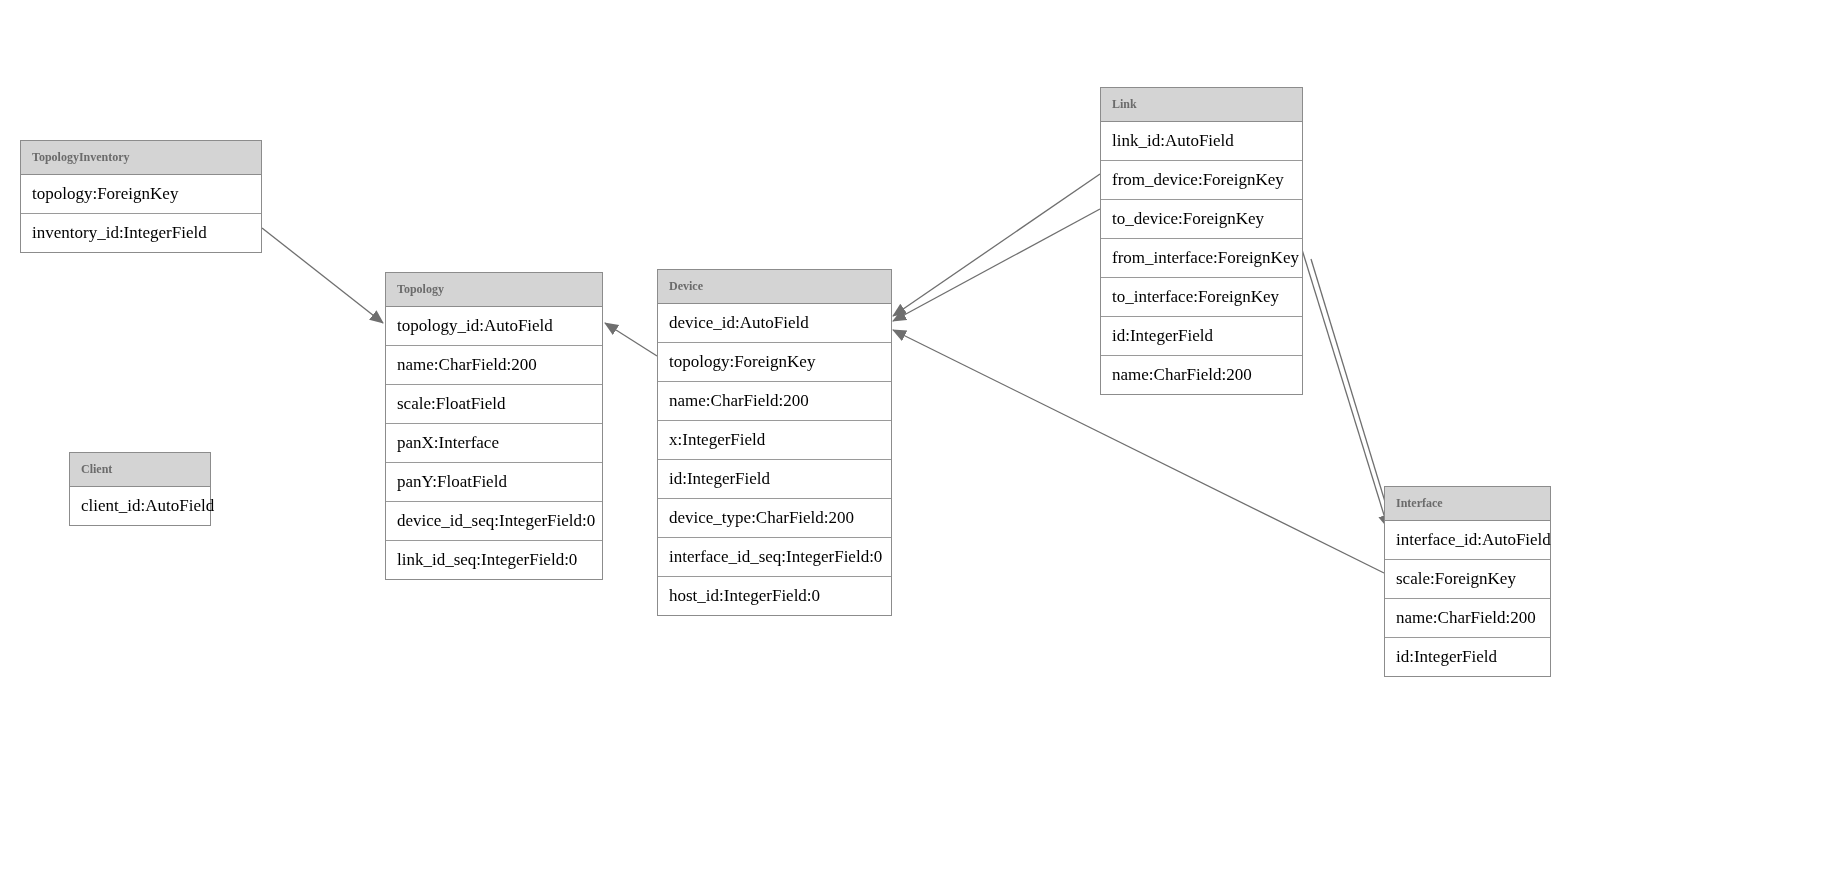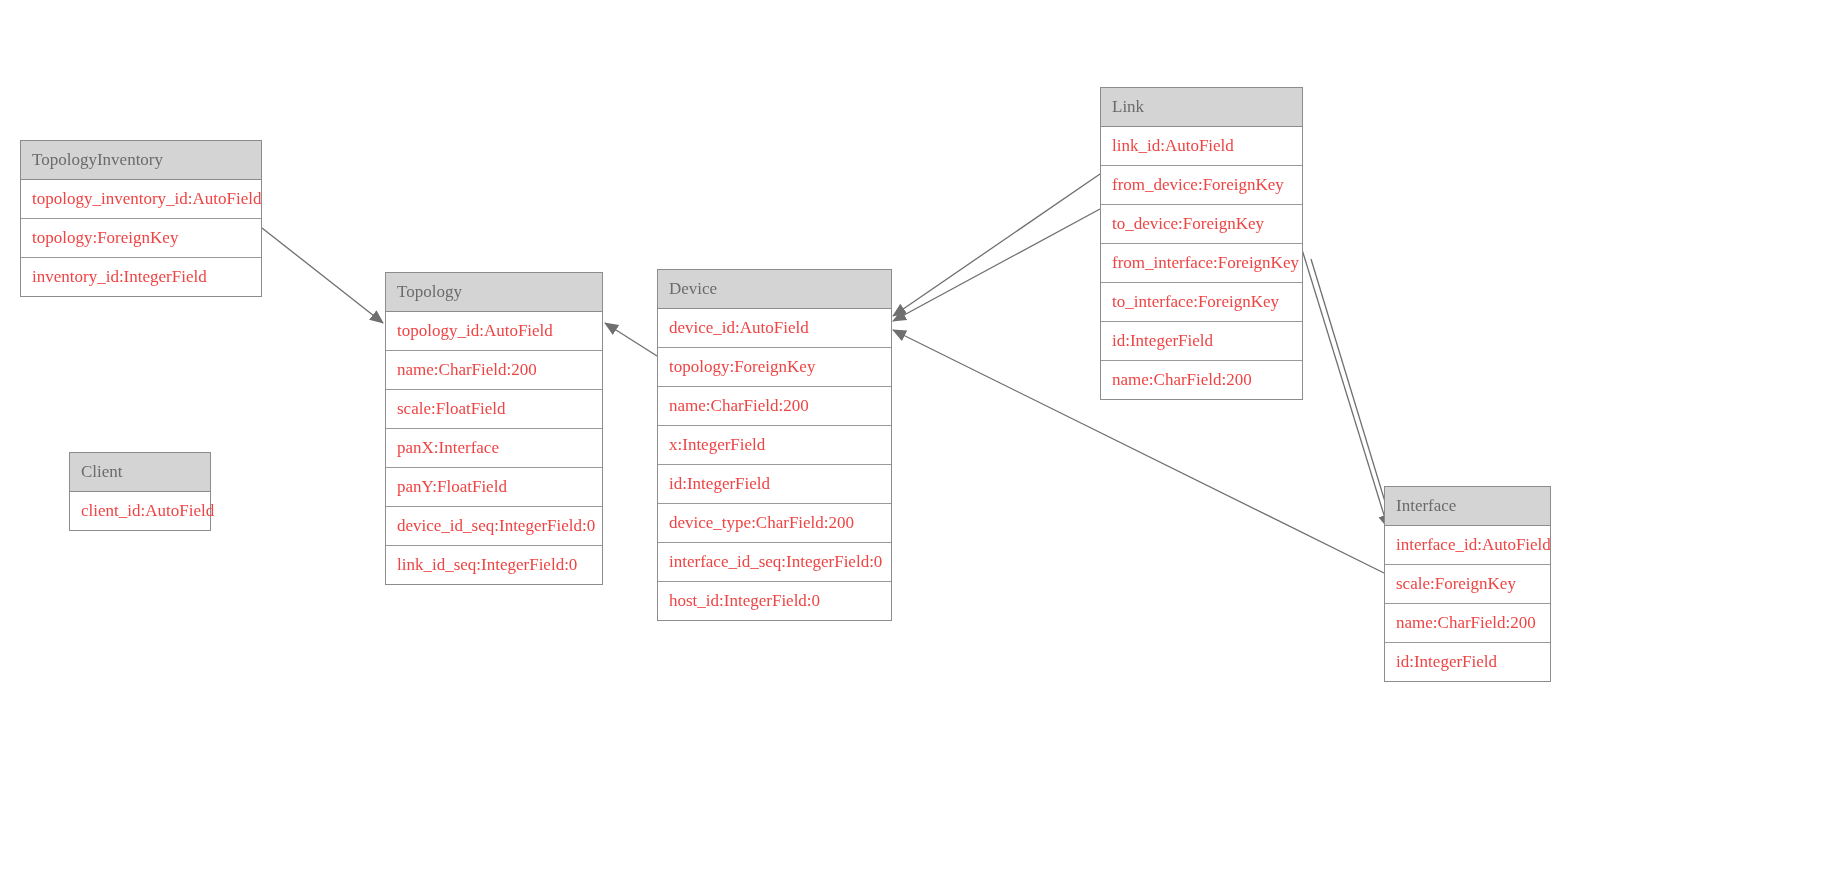"Link" .entity-header { font-size: 17px -> 12px; font-weight: none -> bold }
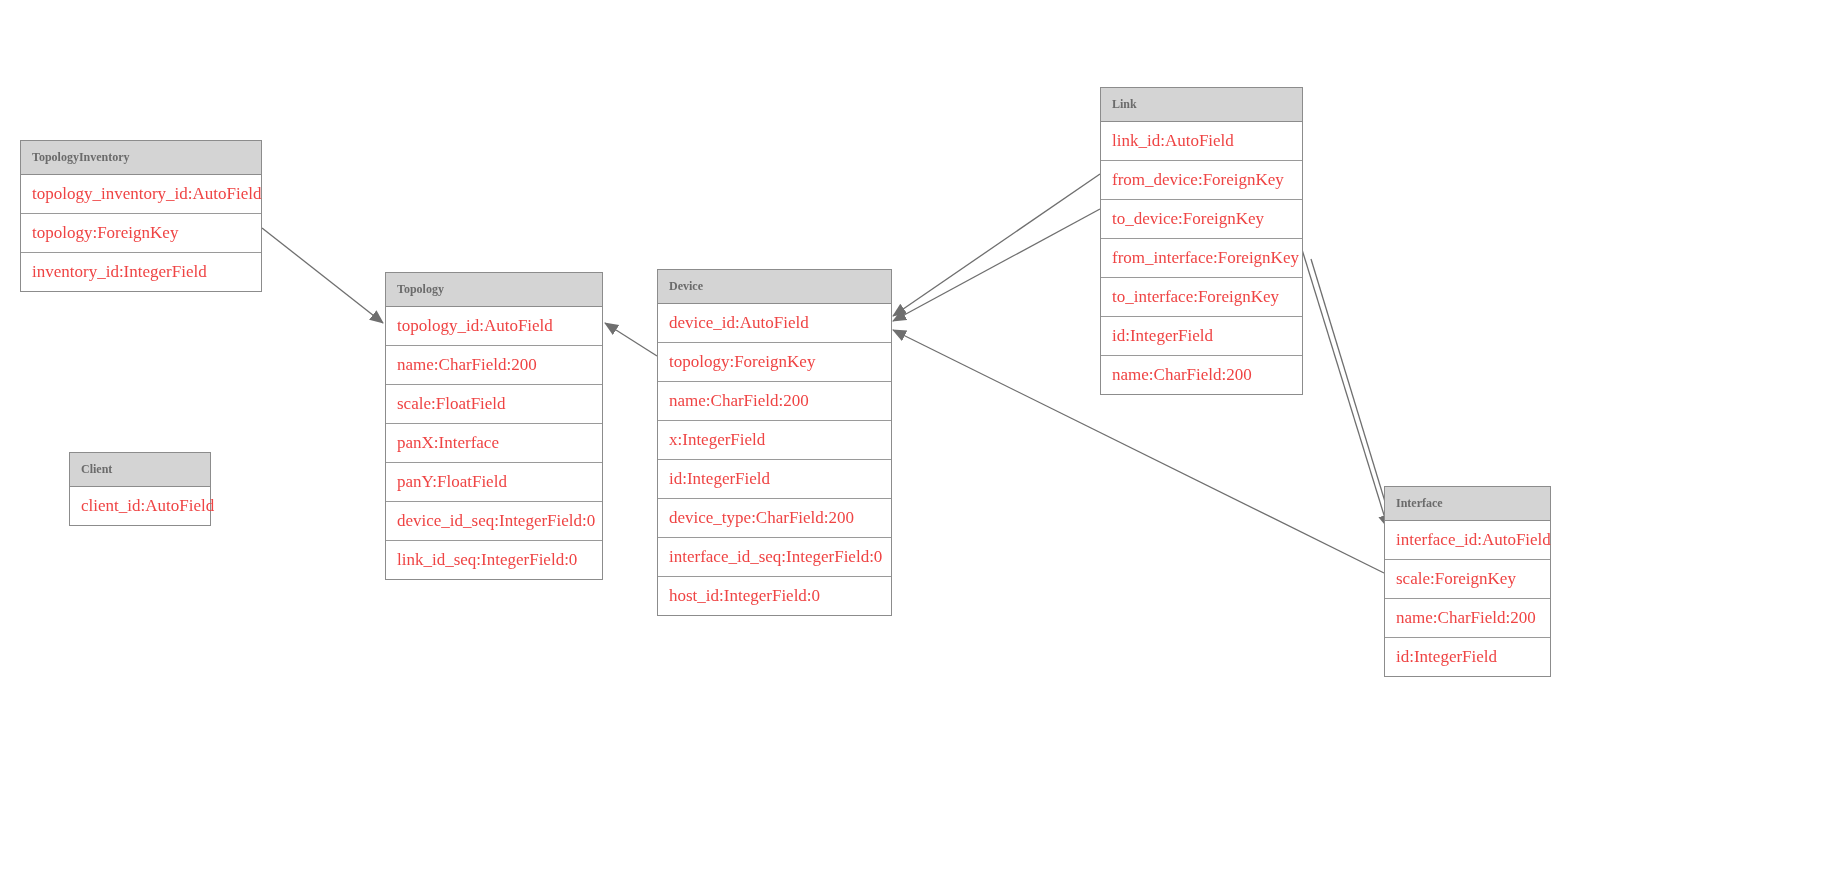"link_id:AutoField" .entity-row { color: #ef4444 -> #000000 }
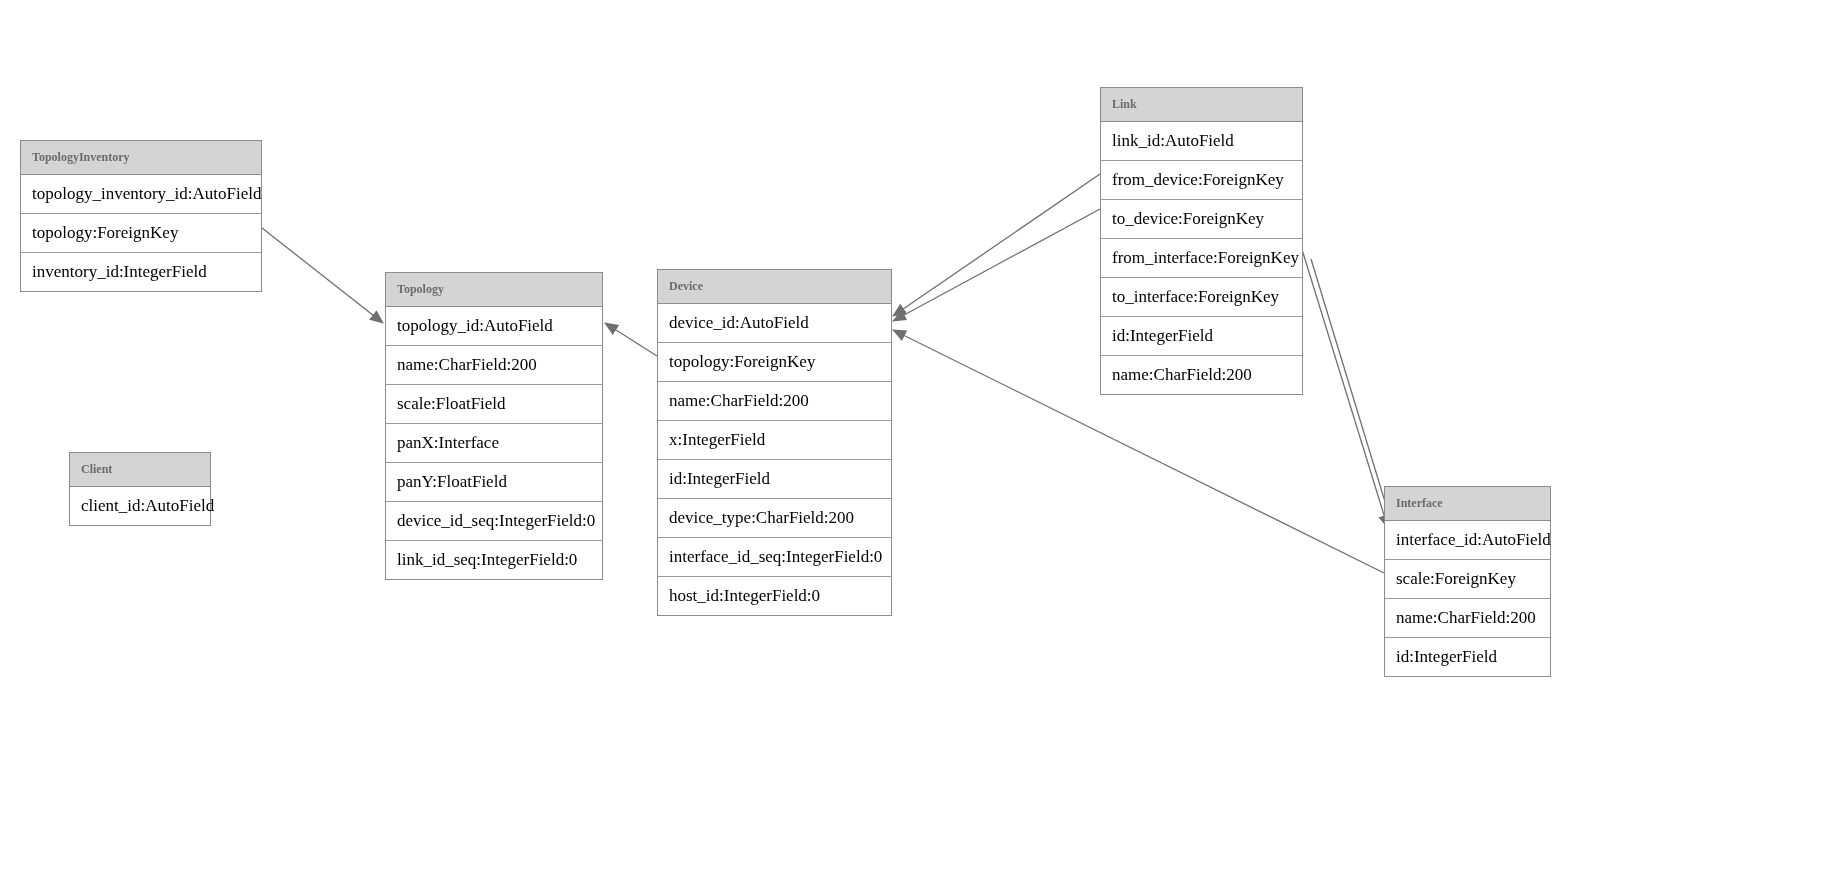"topology_inventory_id:AutoField" div.entity-row { html: <div>topology_inventory_id:AutoField</div> -> none }
